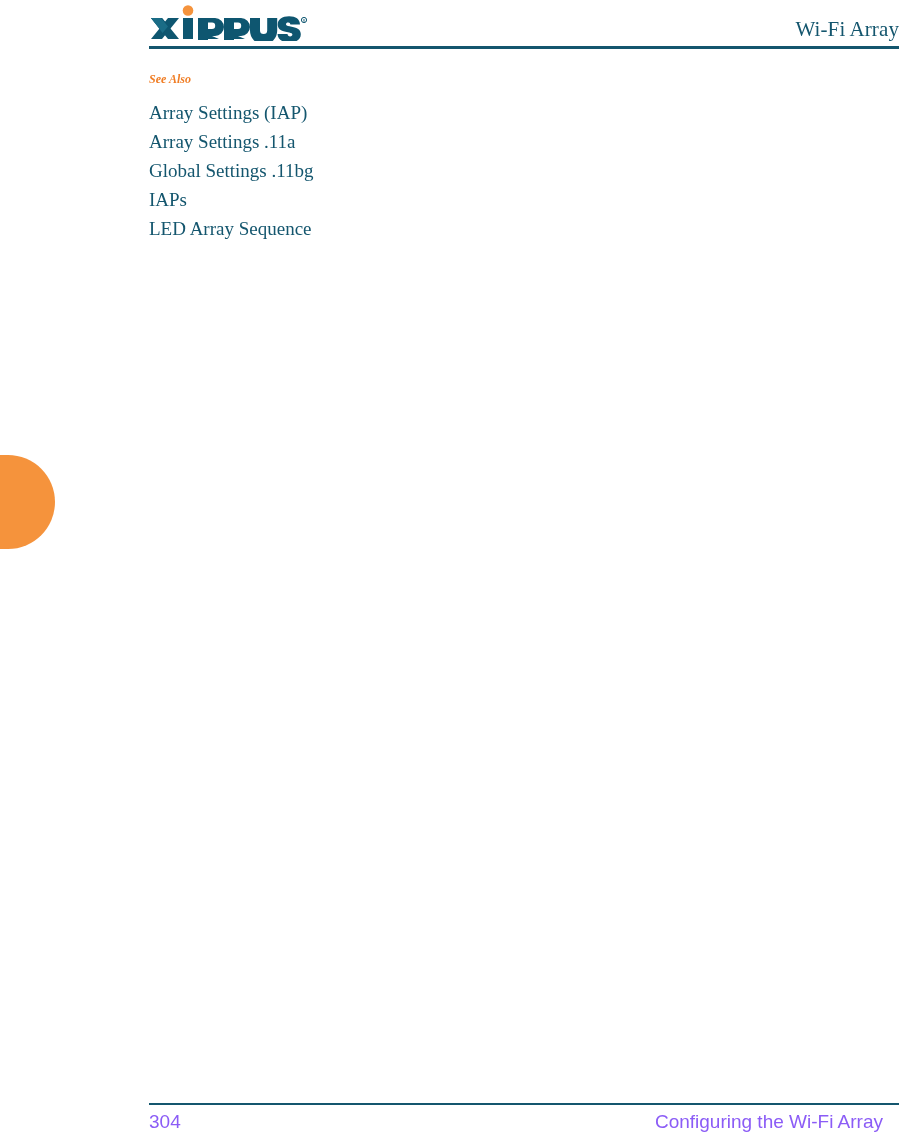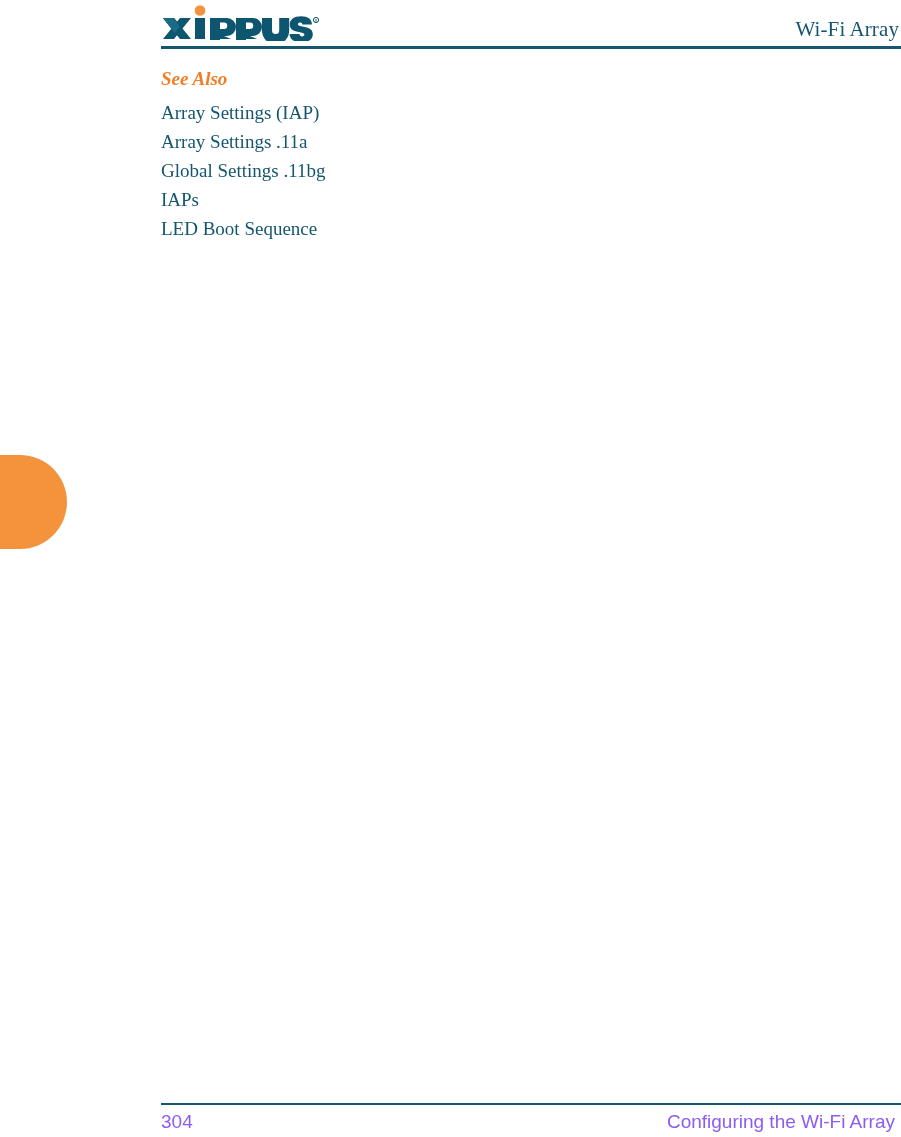"Wi-Fi Array" .page { margin-left: 12px -> none }
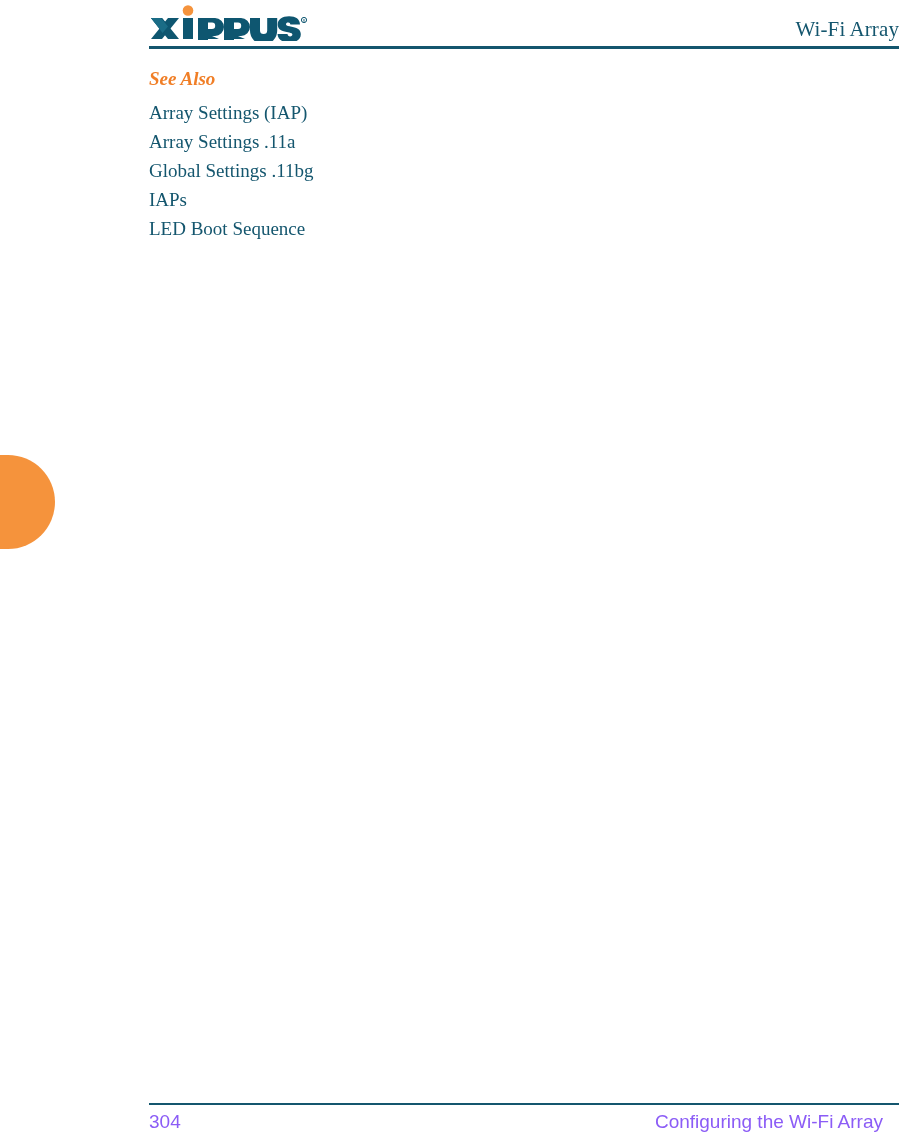"See Also" .see-also { font-size: 19px -> 12px }
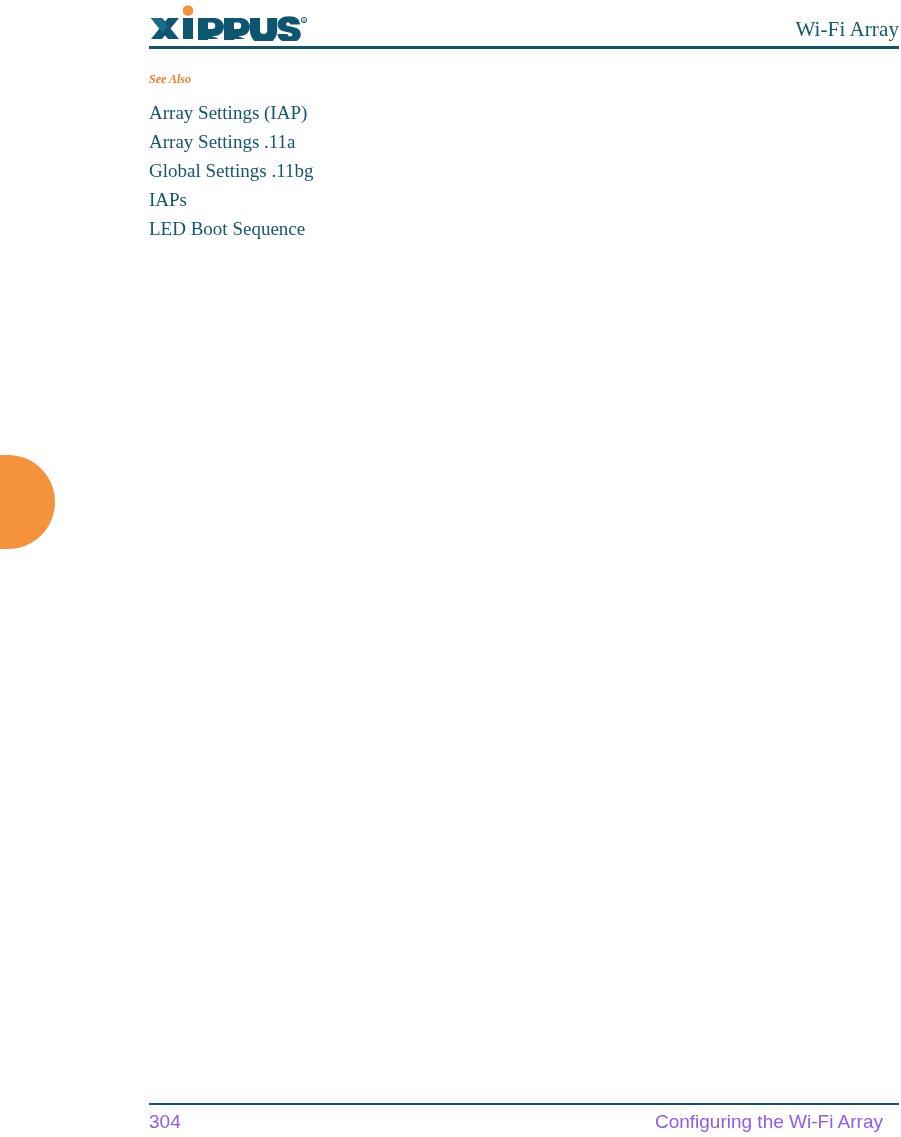"LED Boot Sequence" li.xref-item { text: Boot -> Array }
